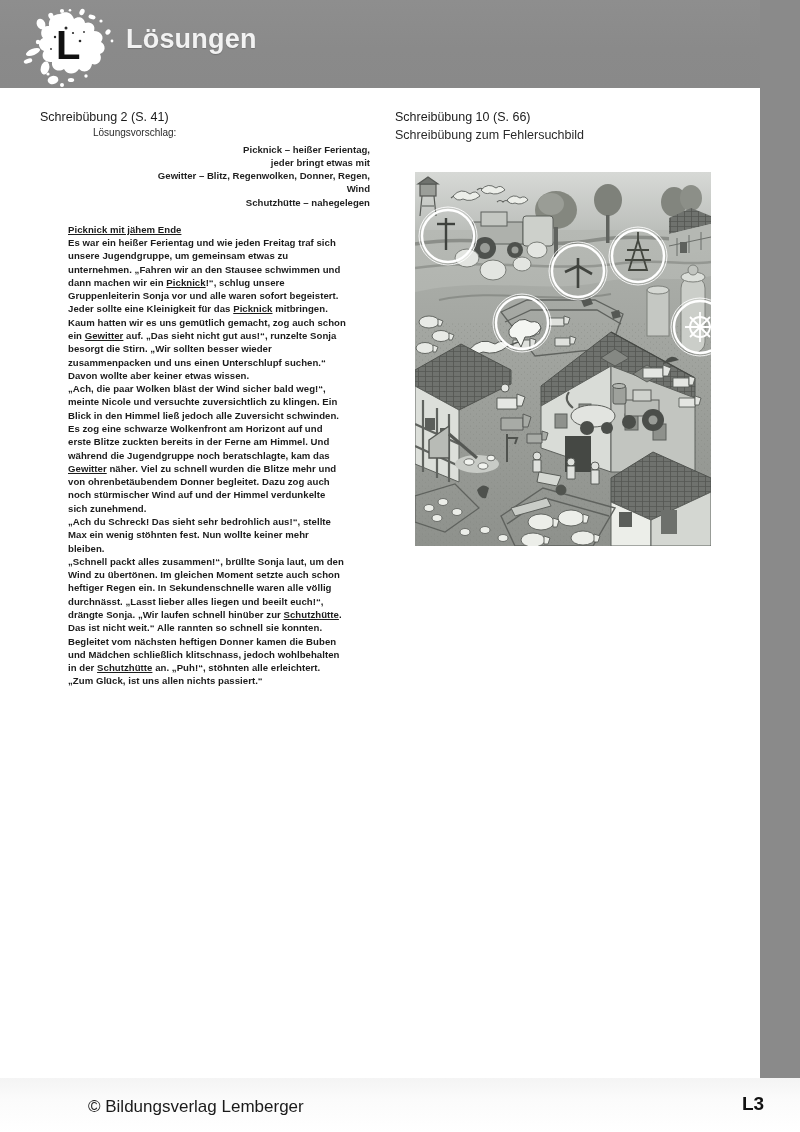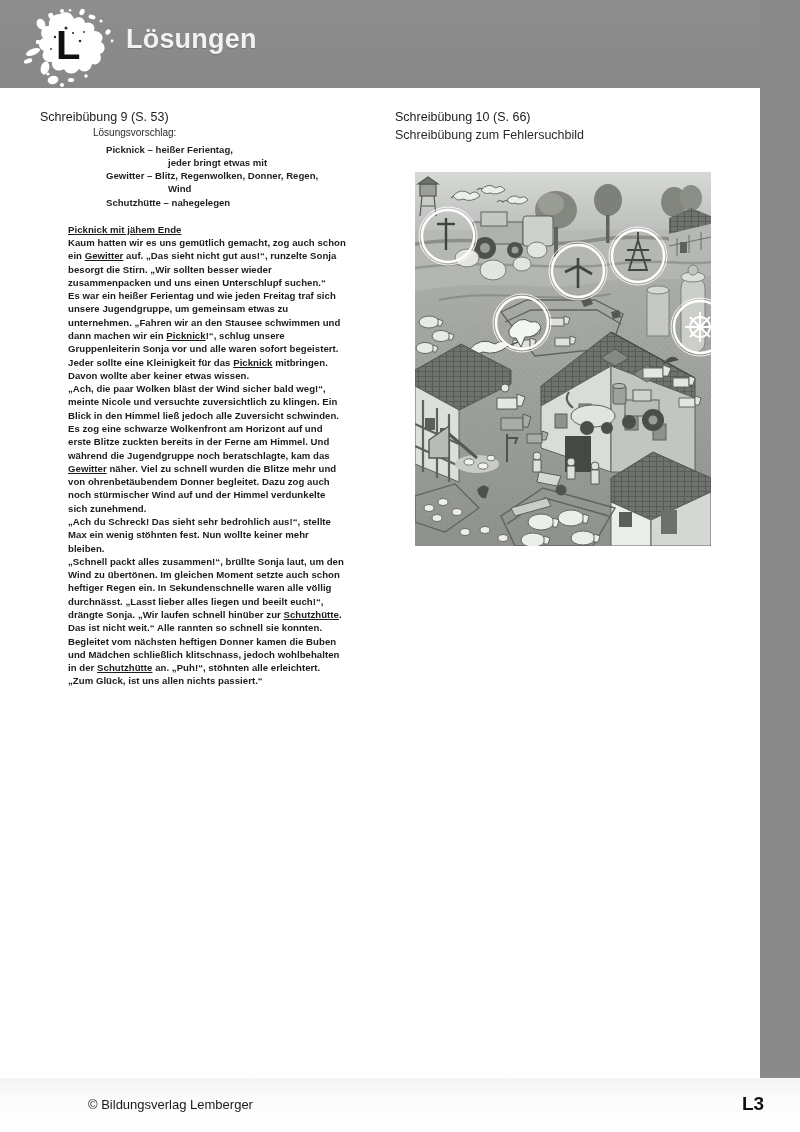"Schreibübung 9 (S. 53)" div.ex-title { text: 9 (S. 53 -> 2 (S. 41 }
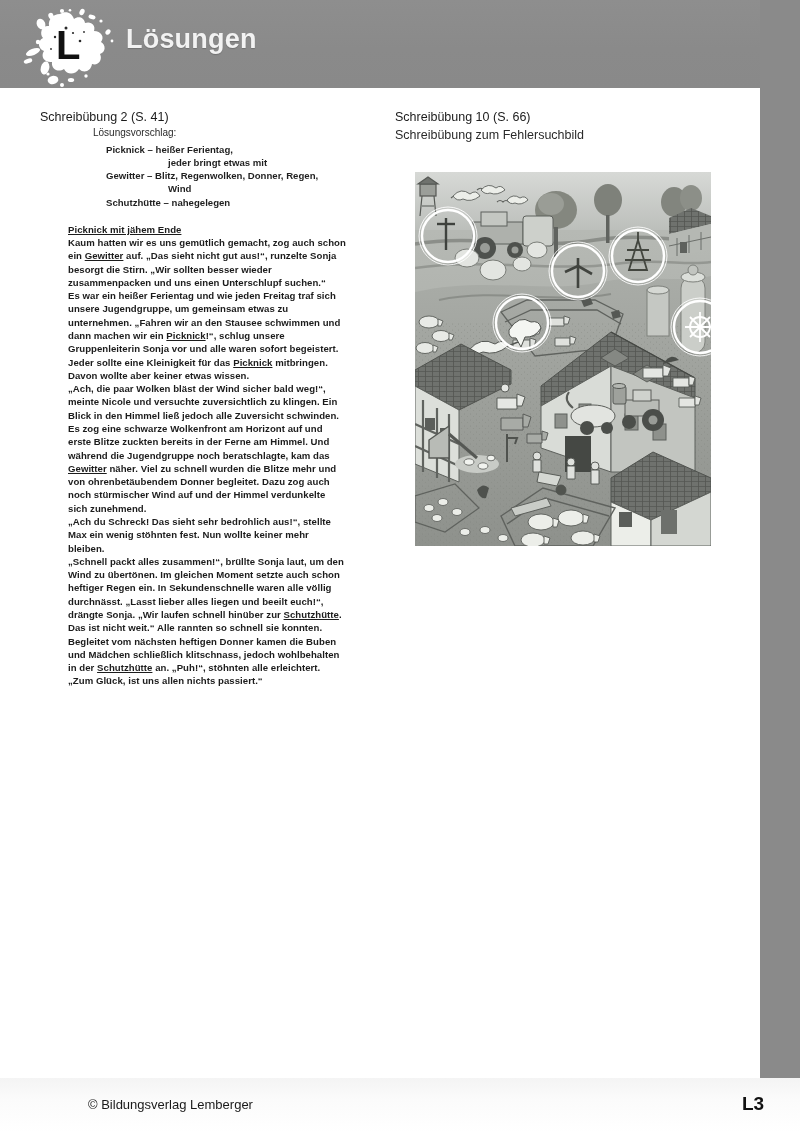"Picknick – heißer Ferientag," #word-list .wl-row { text-align: none -> right }
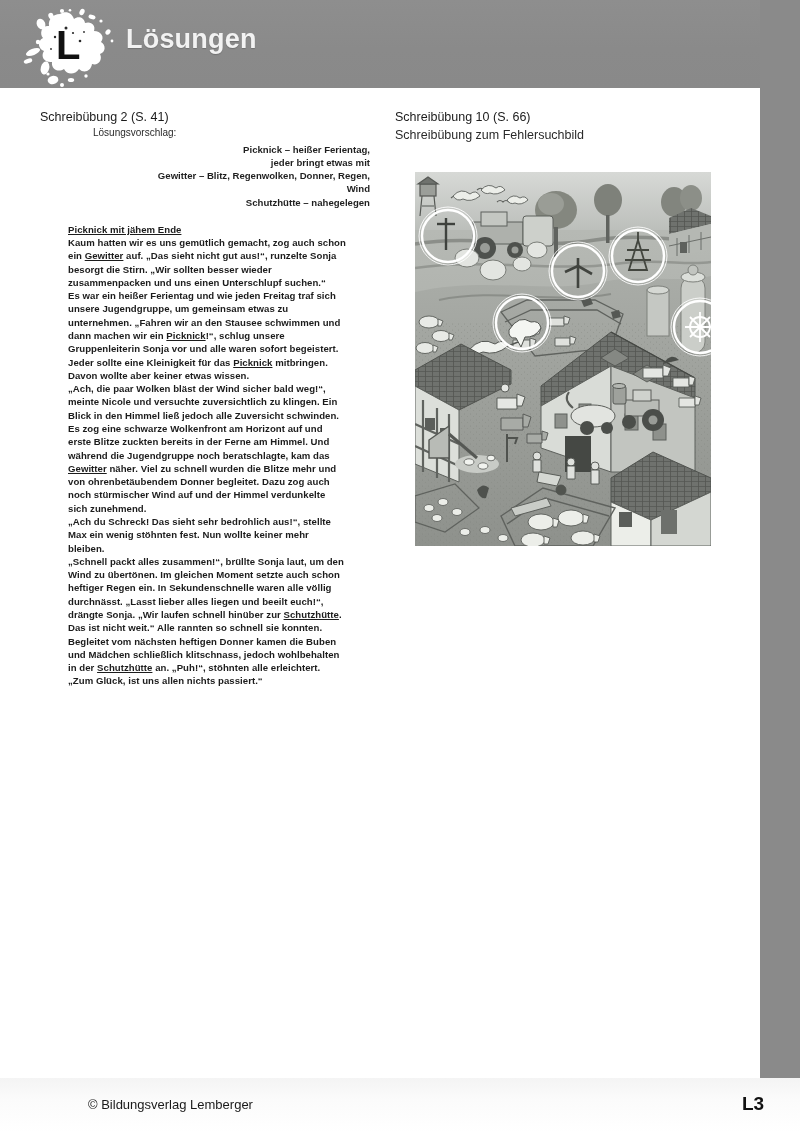"Kaum hatten wir es uns" p { order: before "Es war ein heißer Ferientag" -> after "Es war ein heißer Ferientag" }
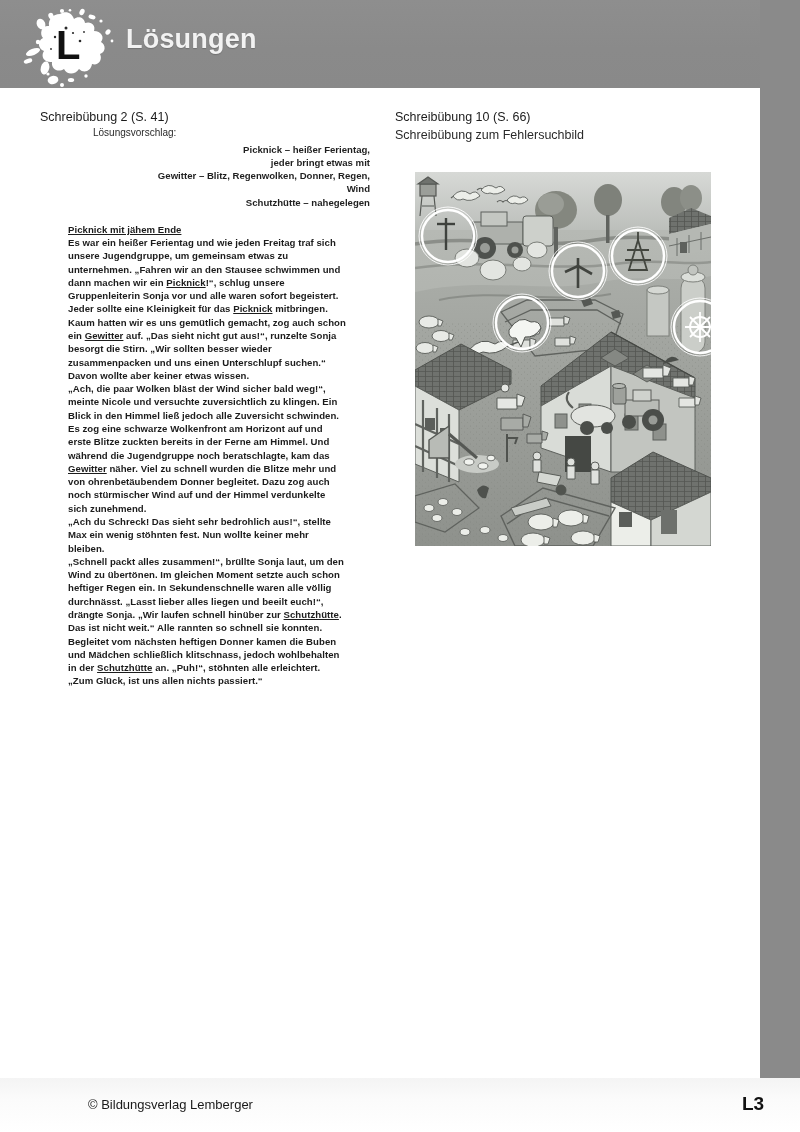"© Bildungsverlag Lemberger" #footer-copy { font-size: 13px -> 17px }
